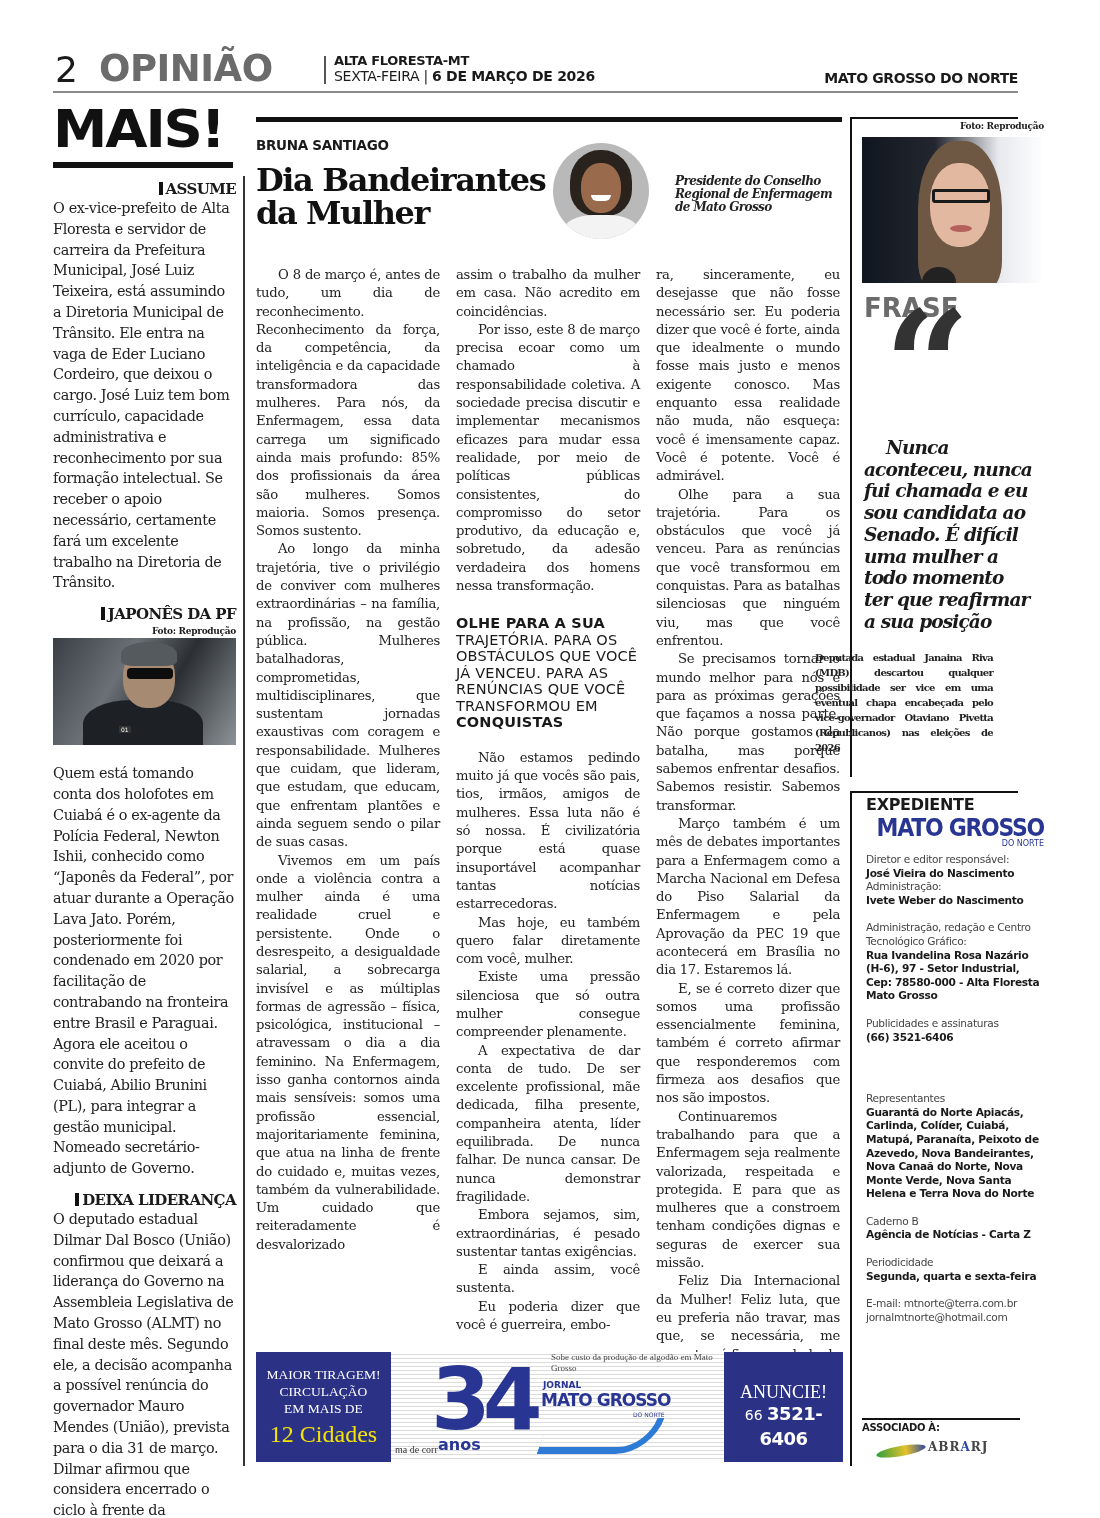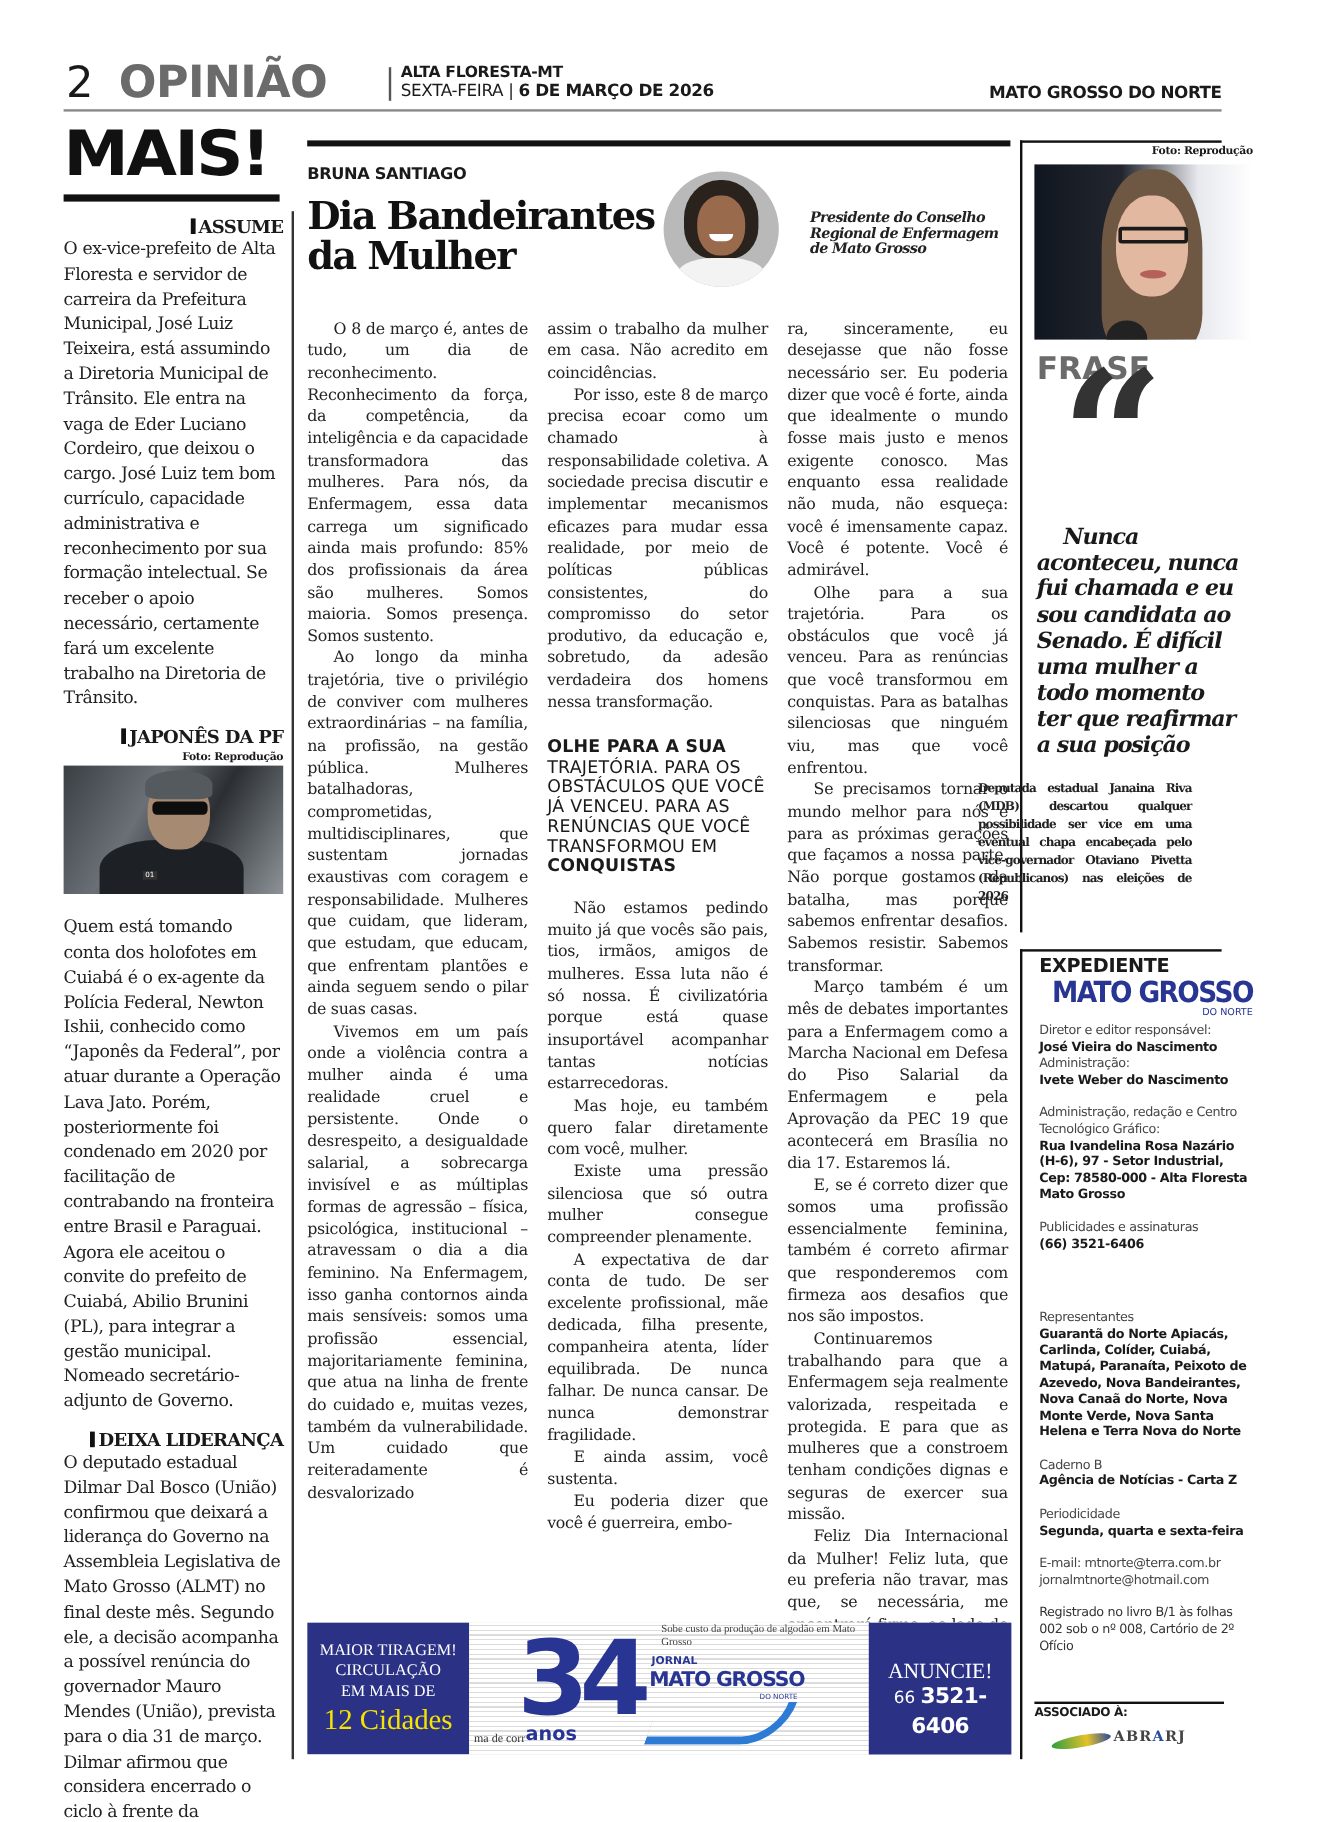"Embora sejamos, sim, extraordinárias, é" p { html: none -> <p>Embora sejamos, sim, extraordinárias, é pesado sustentar tantas exigências.</p> }
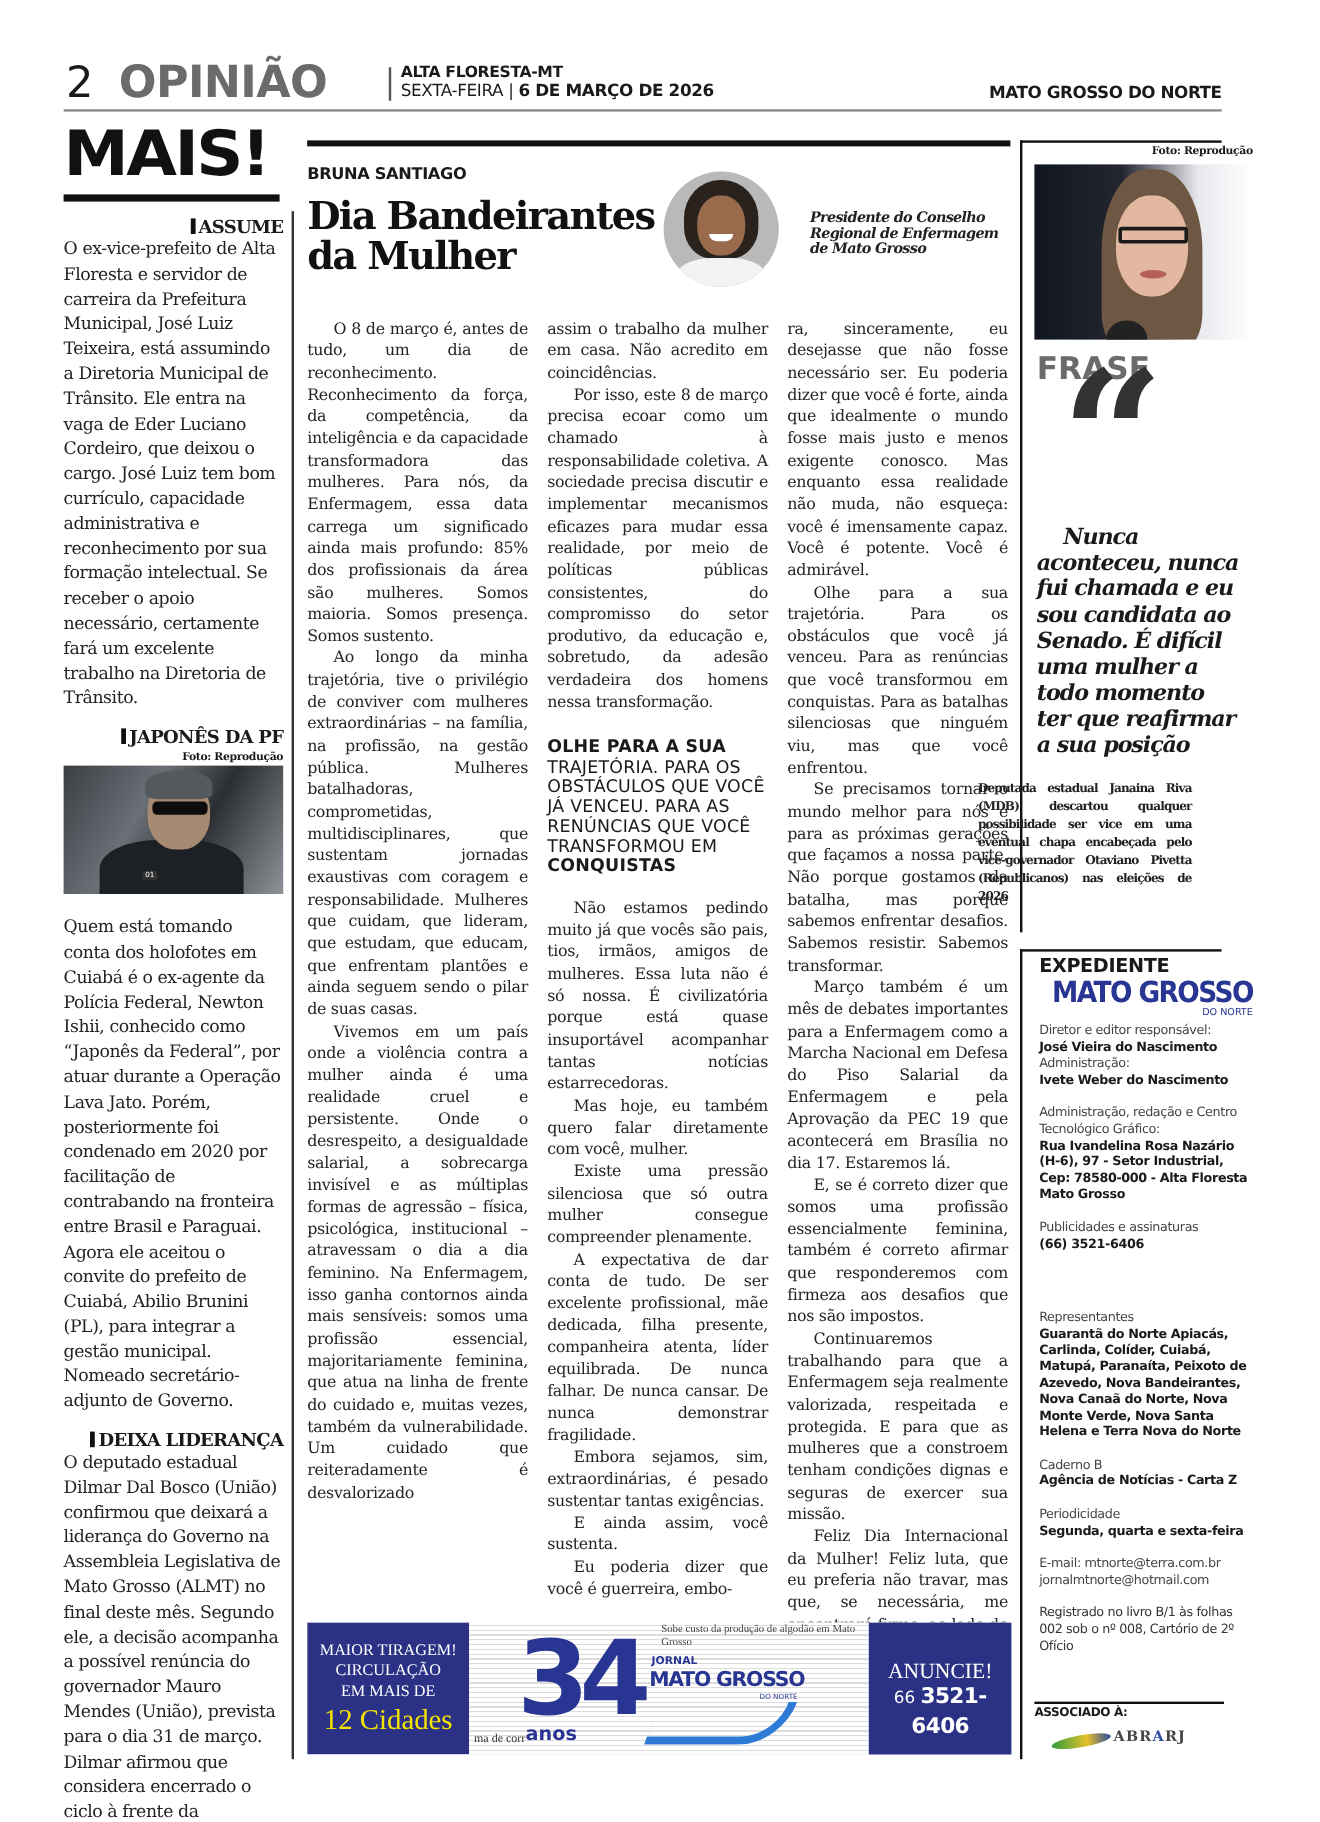"Registrado no livro B/1 às" div.exp-block { html: <div> <span>Registrado no livro B/1 às folhas 002 sob o nº 008, Cartório de 2º Ofício</span> </div> -> none }
